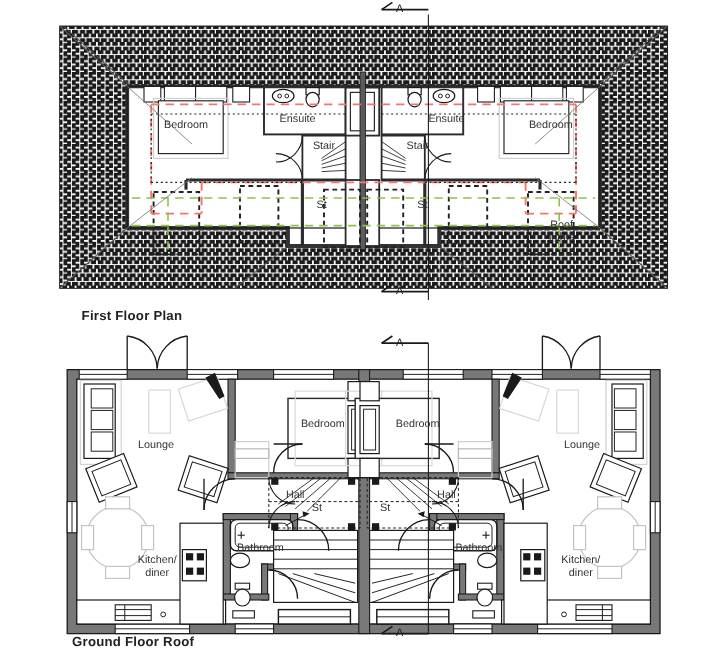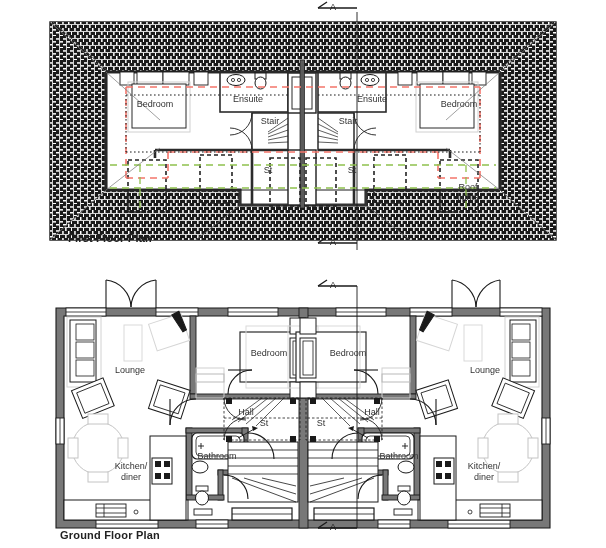"First Floor Plan" div.plan-title { top: 232px -> 258px }
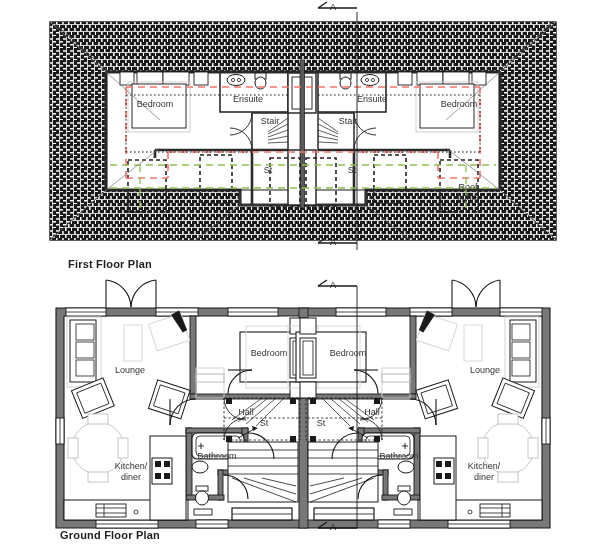"Ground Floor Plan" div.plan-title { text: Plan -> Roof }
